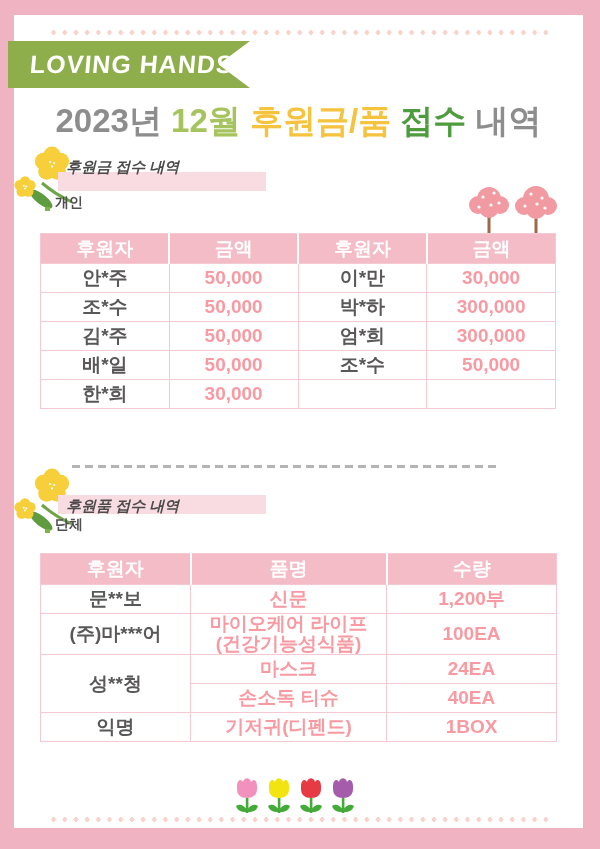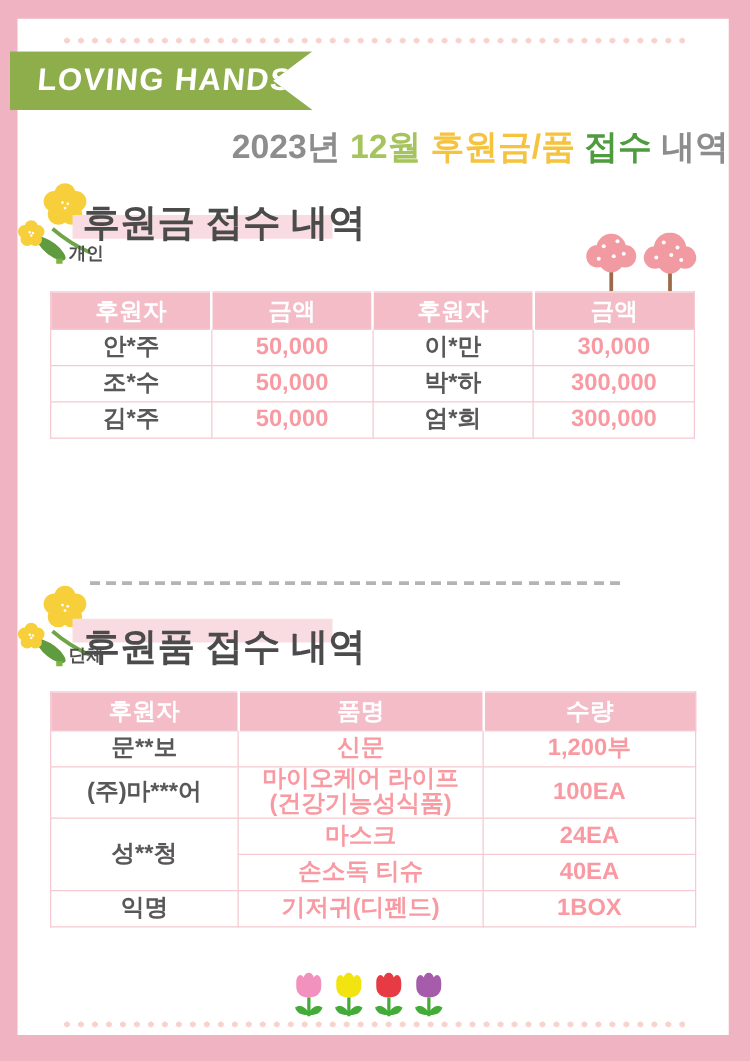"2023년 12월 후원금/품 접수 내역" .title { font-size: 27px -> 33px; text-align: right -> center }
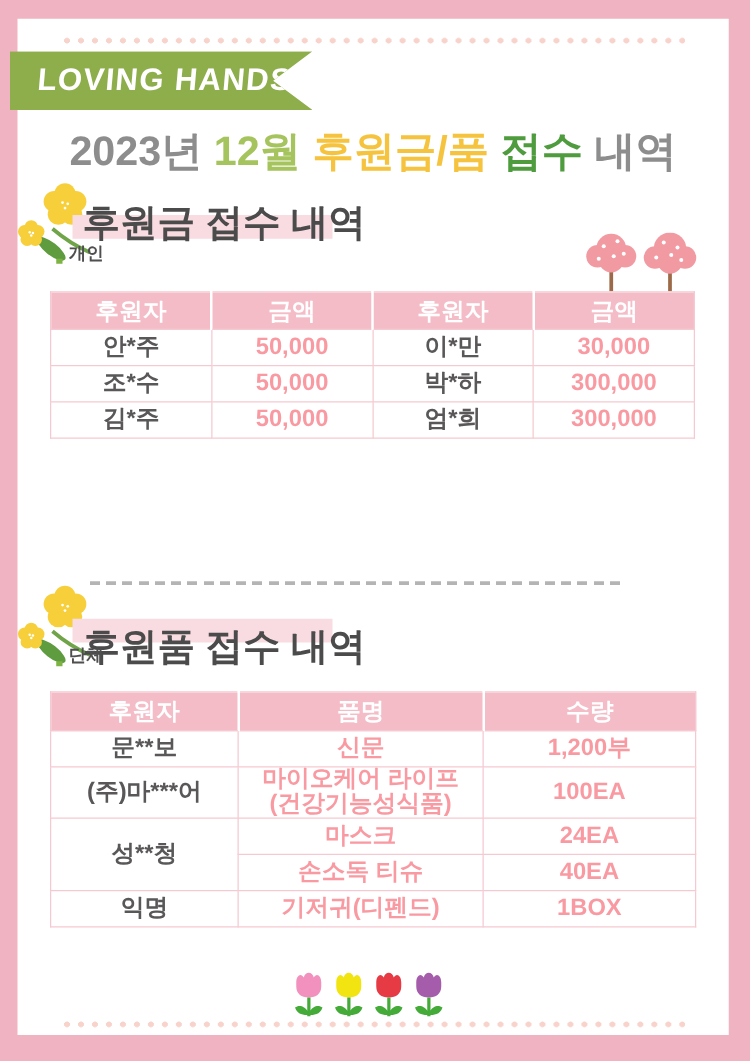"후원금 접수 내역" .heading { font-size: 30px -> 15px; font-style: none -> italic }
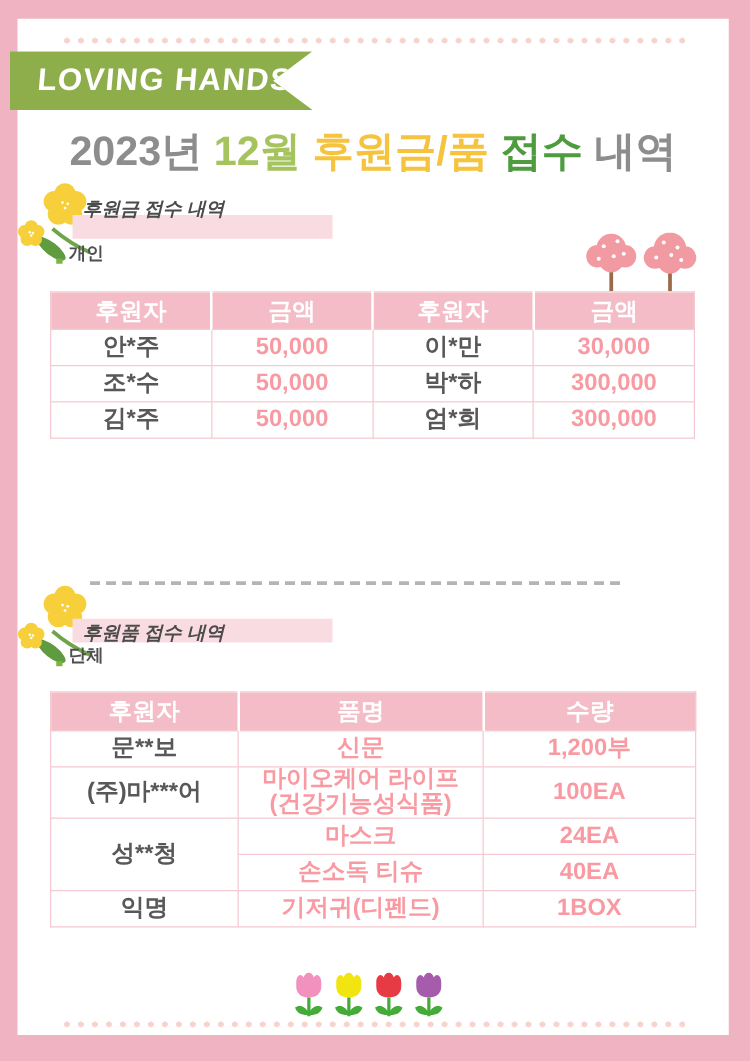"배*일" tr { html: none -> <tr> <td>배*일</td> <td>50,000</td> <td>조*수</td> <td>50,000</td> </tr> }
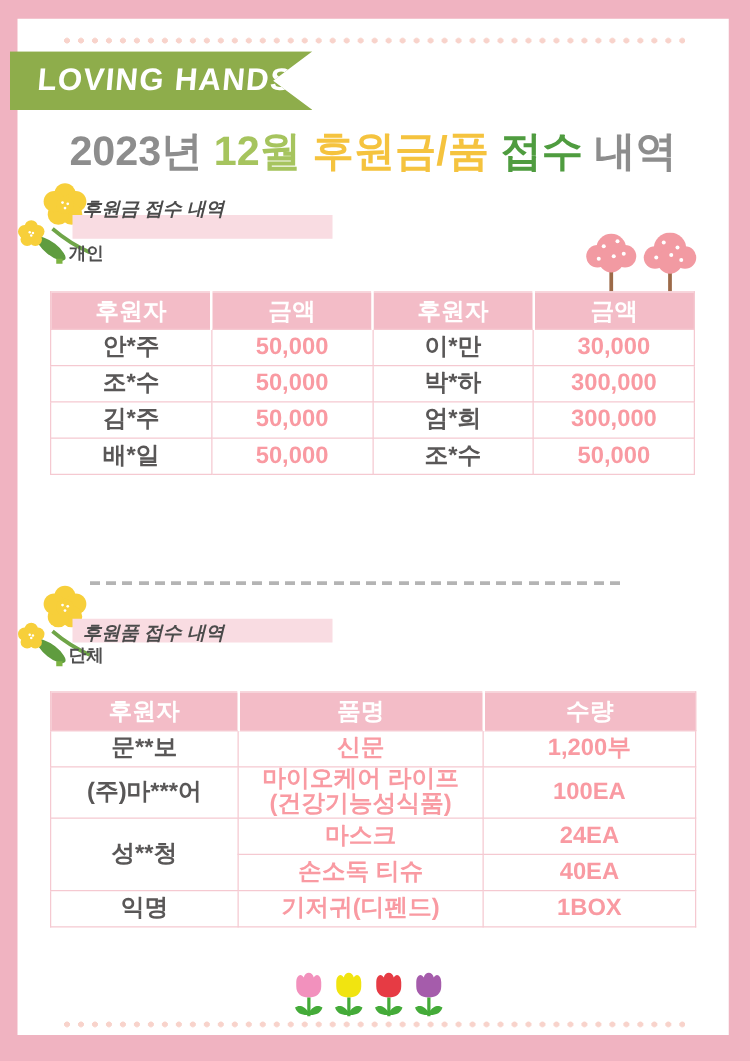"한*희" tr { html: none -> <tr> <td>한*희</td> <td>30,000</td> <td></td> <td></td> </tr> }
